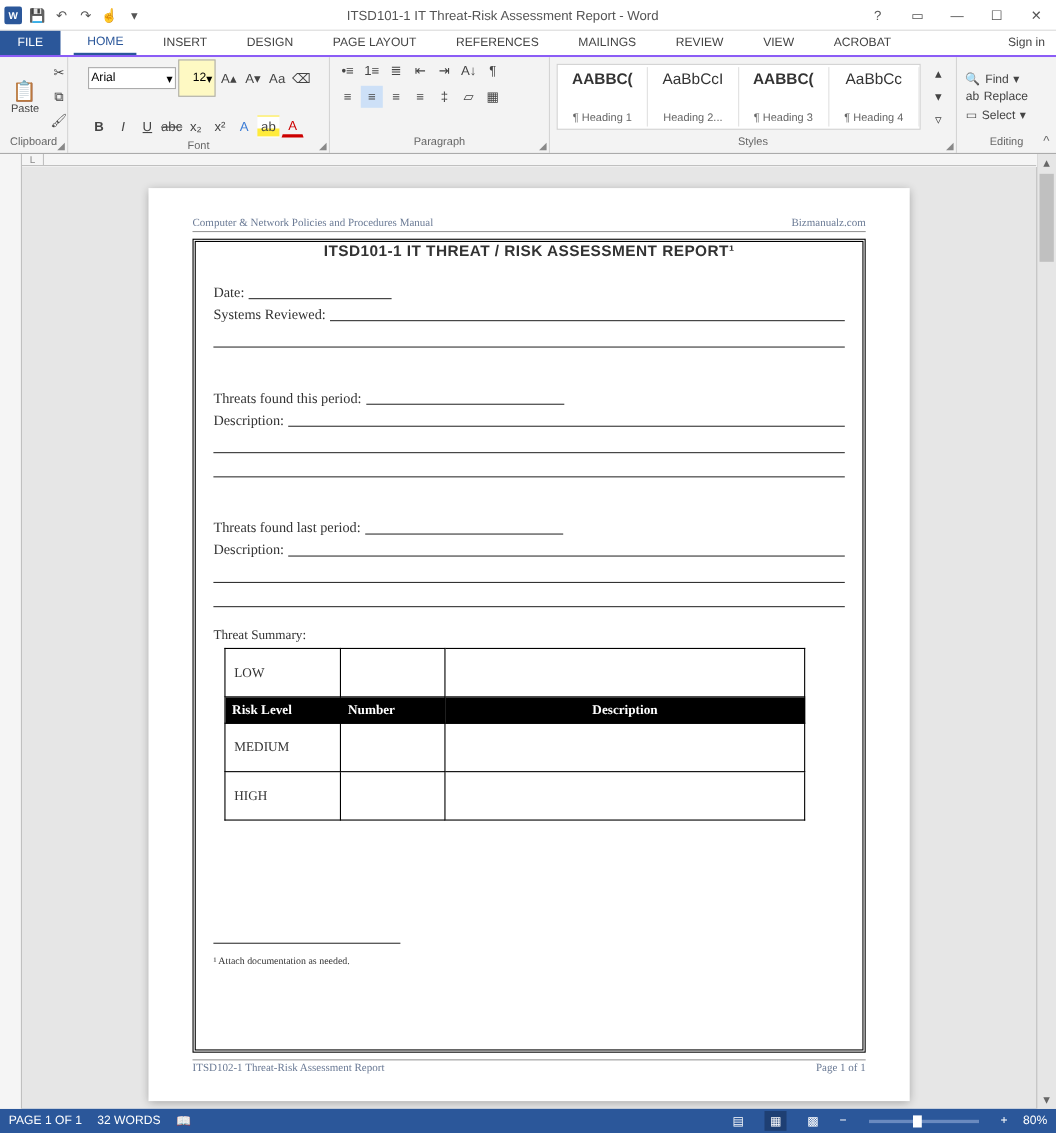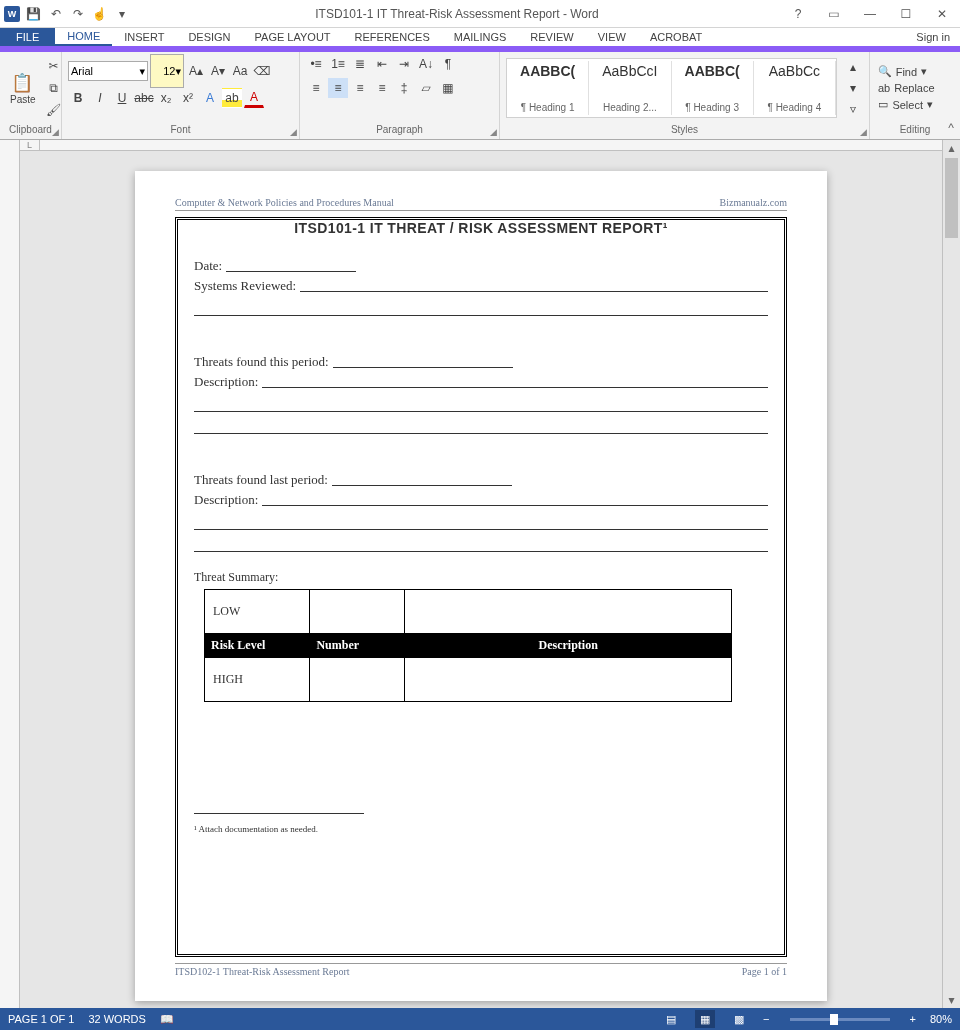"FILE" .ribbontabs { border-bottom: 6px solid #8b5cf6 -> 2px solid #8b5cf6; gap: none -> 12px }
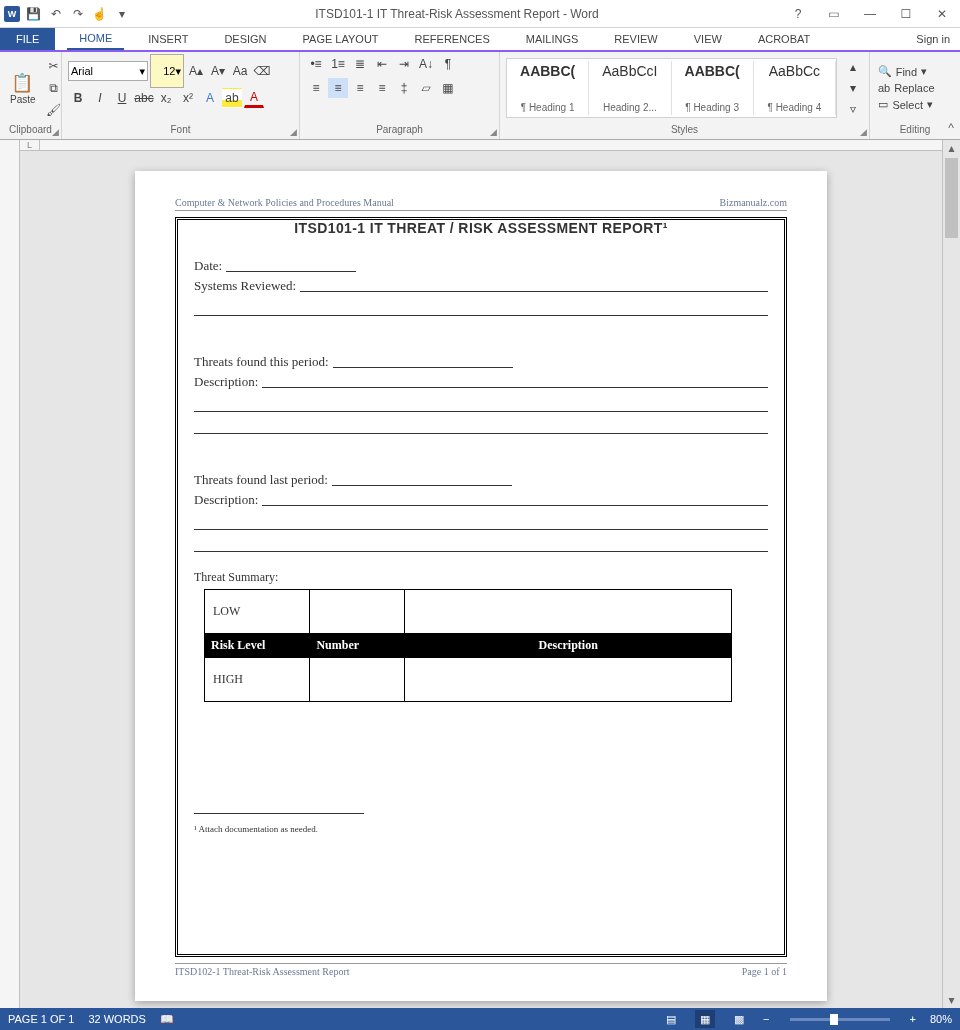"Arial" div.group-body { gap: 0 -> 17px; margin-left: none -> 12px }
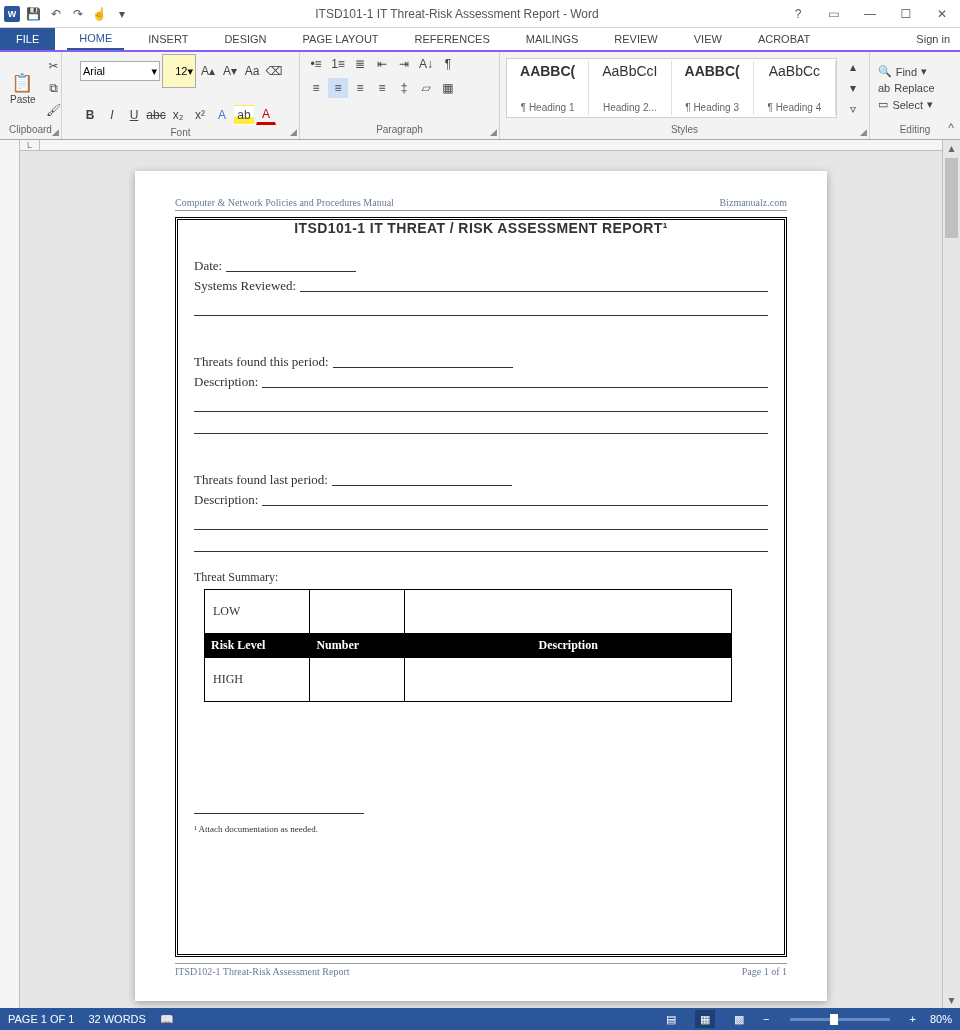"MEDIUM" tr { html: none -> <tr> <td>MEDIUM</td> <td></td> <td></td> </tr> }
